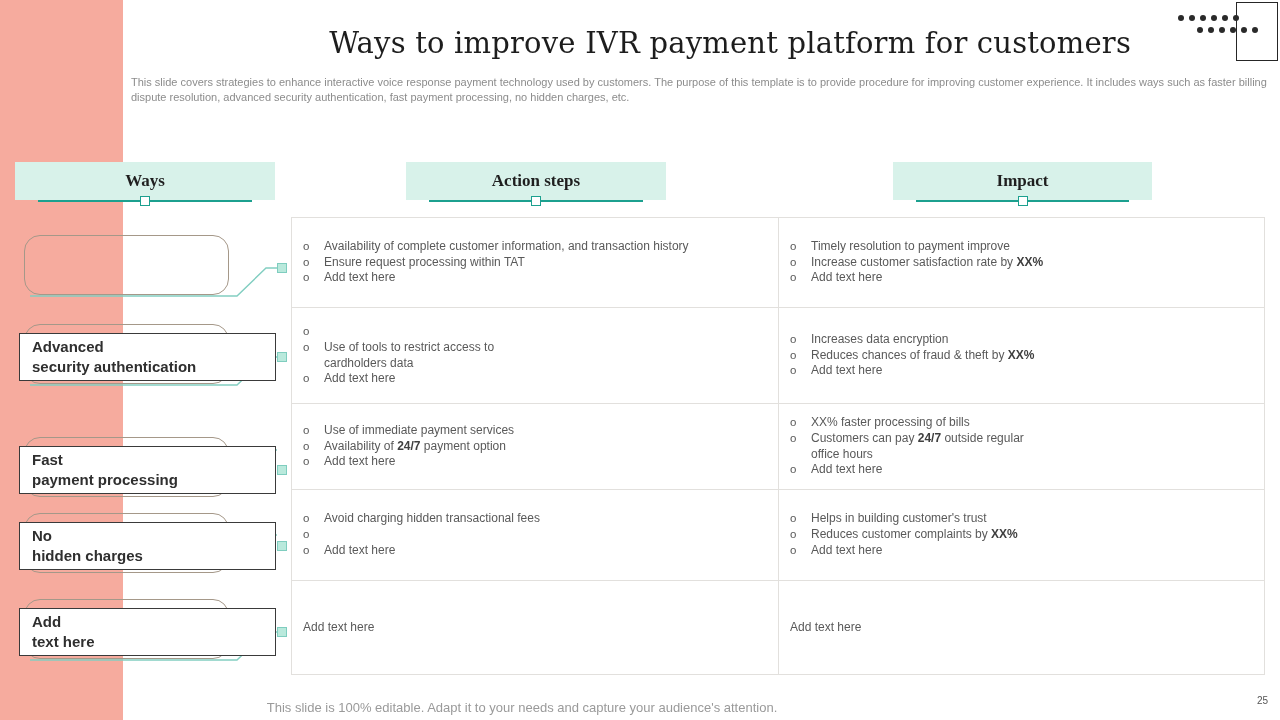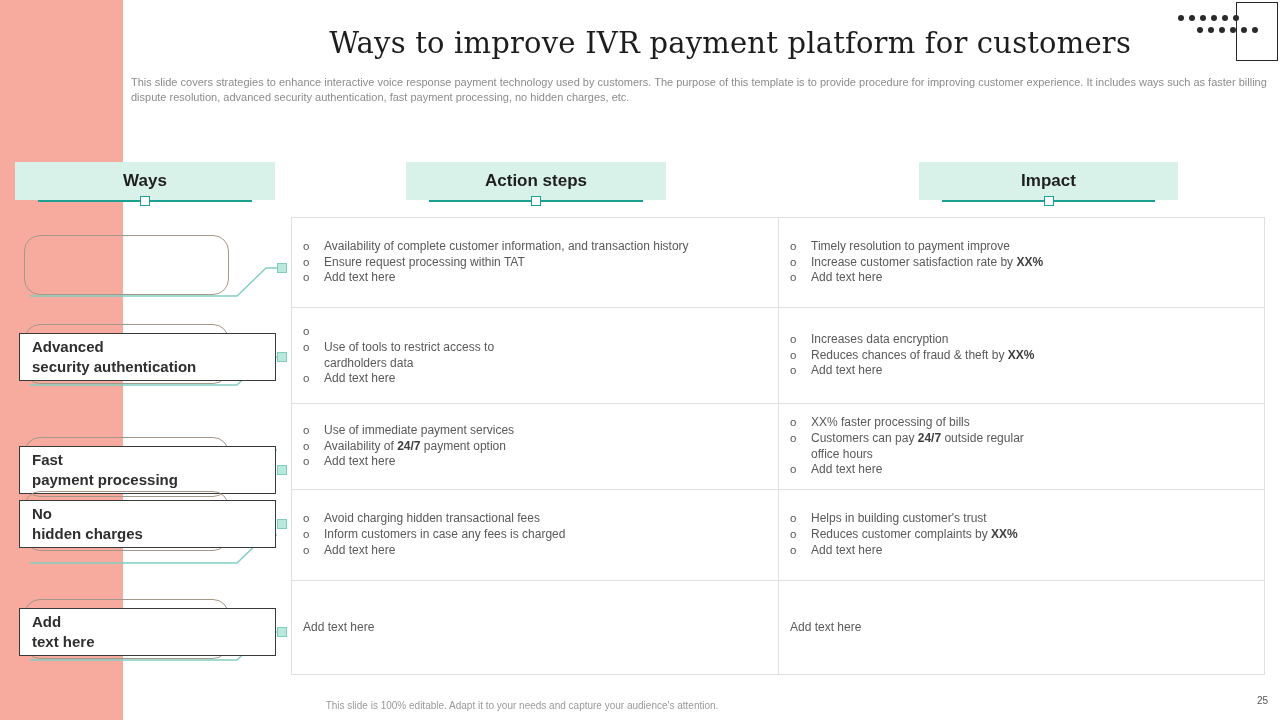"Ways" .col-header { font-family: Liberation Sans, sans-serif -> Liberation Serif, serif }
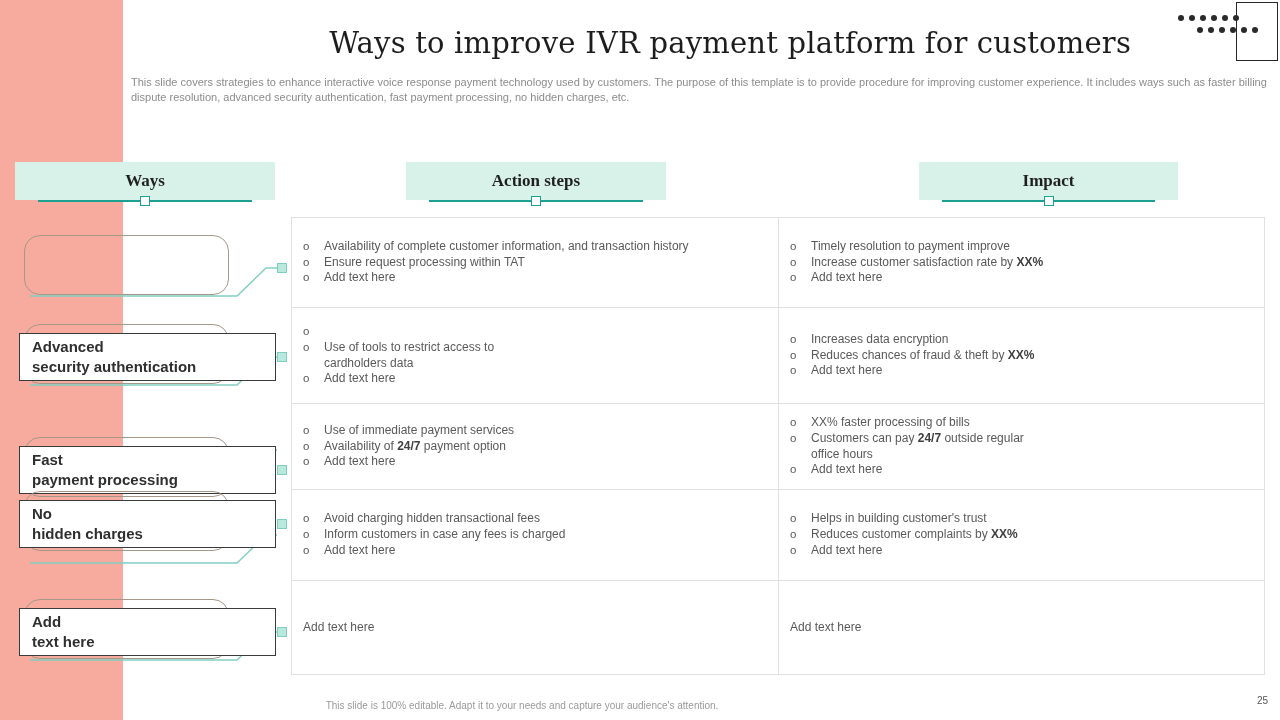"Impact" #hdr-impact { margin-left: 26px -> none }
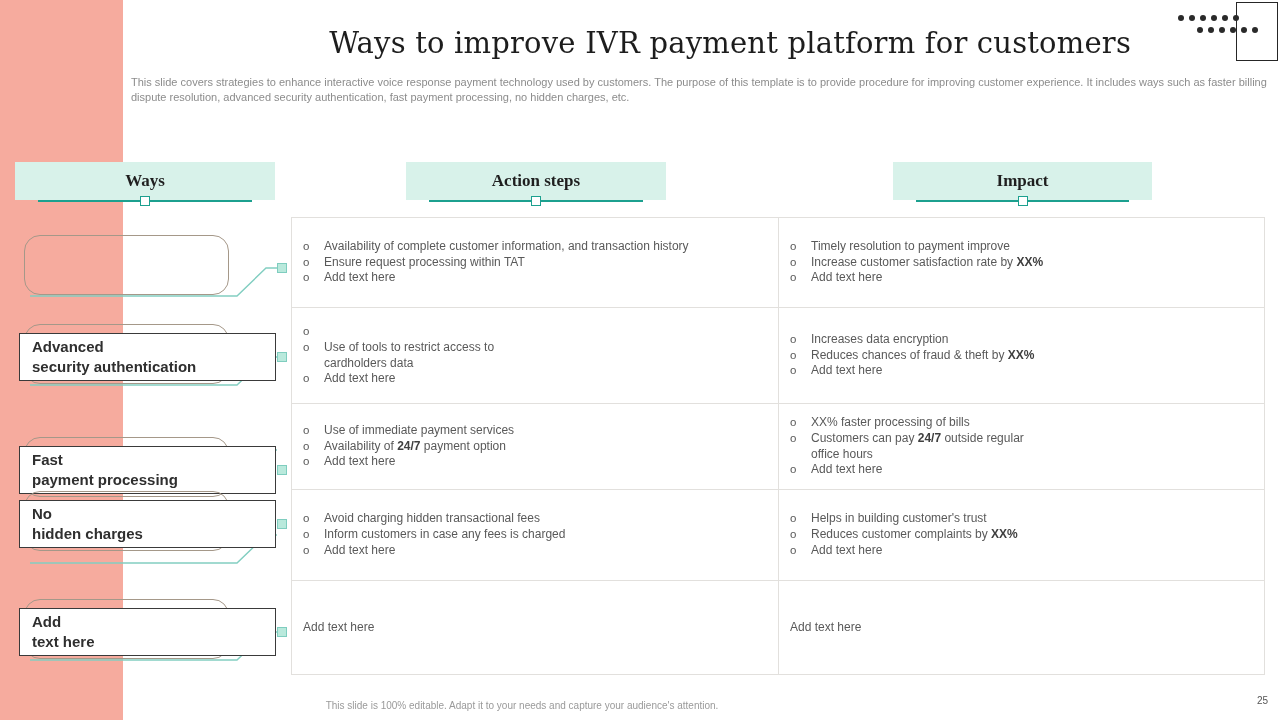"No" div.way-item { top: 490px -> 512px }
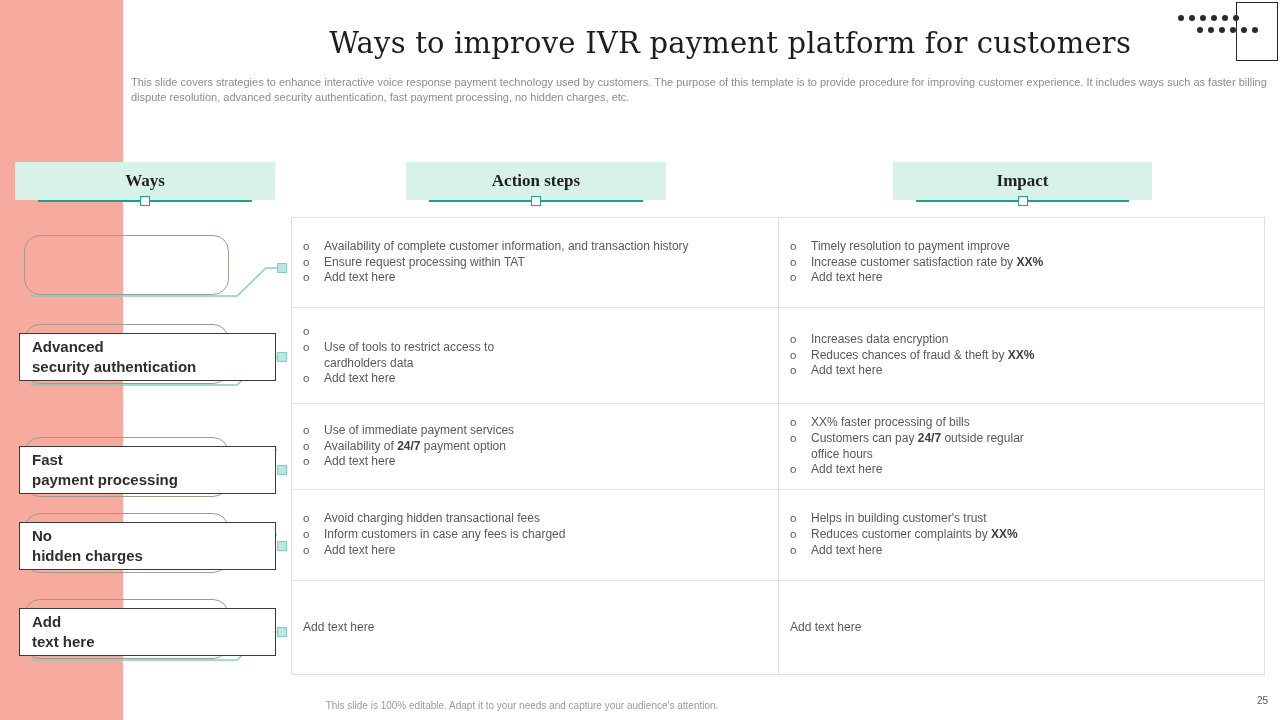"Inform customers in case any" span.b-text { html: <span>Inform customers in case any fees is charged</span> -> none }
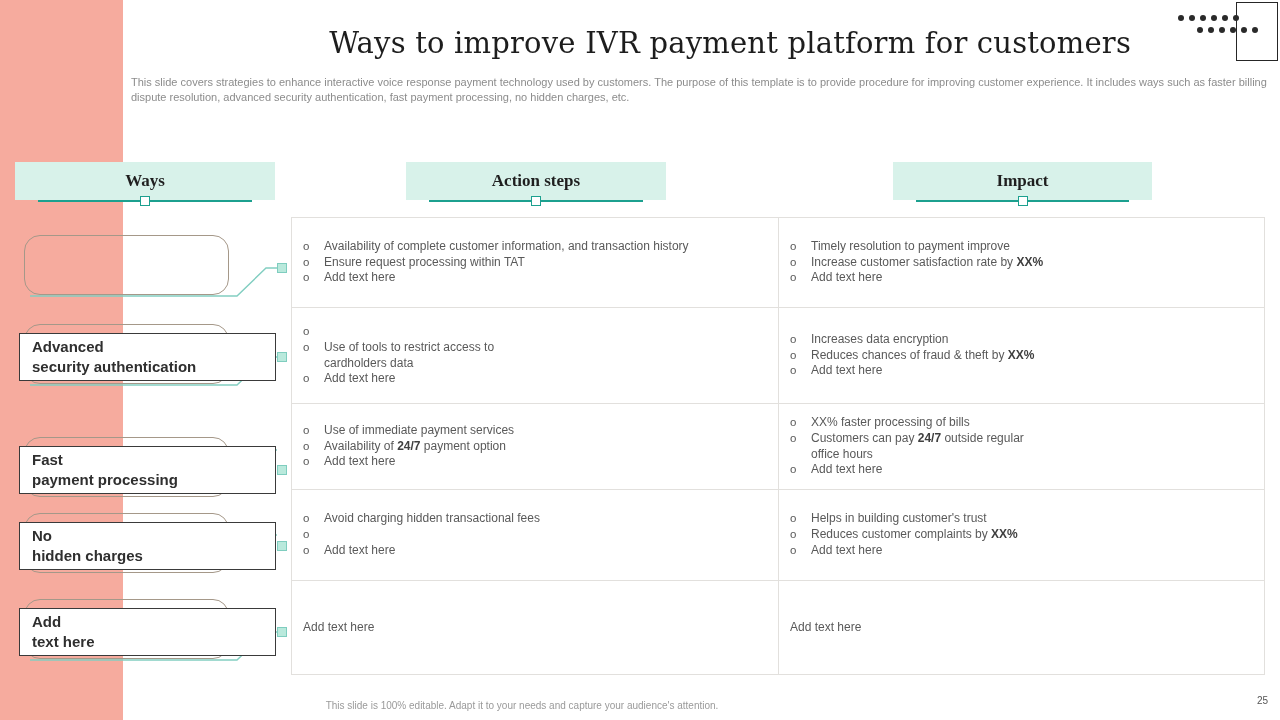"This slide is 100% editable." .footer-note { font-size: 10px -> 13px }
